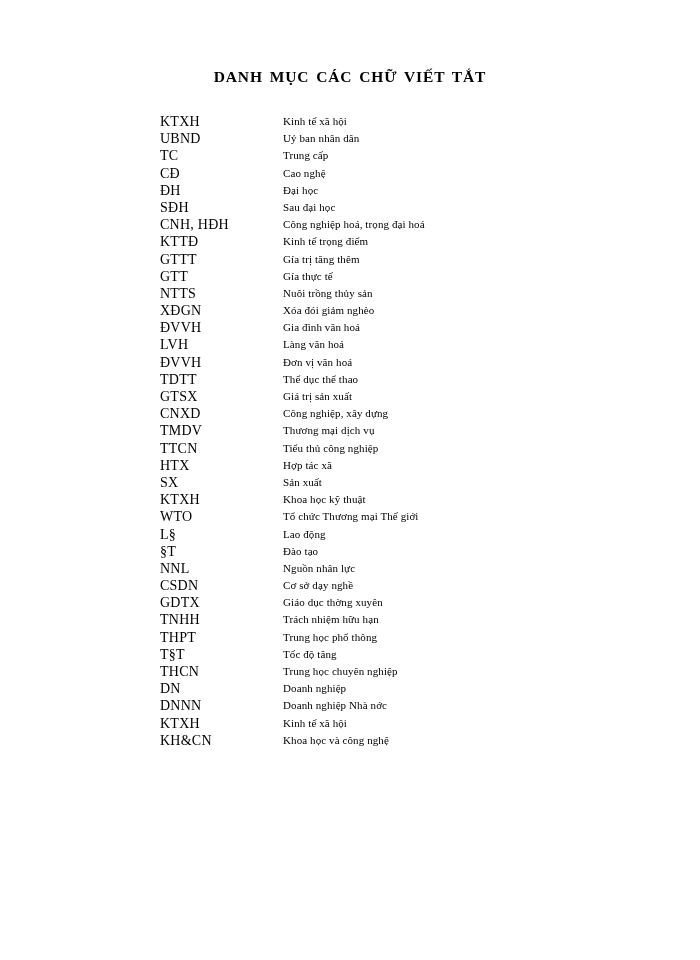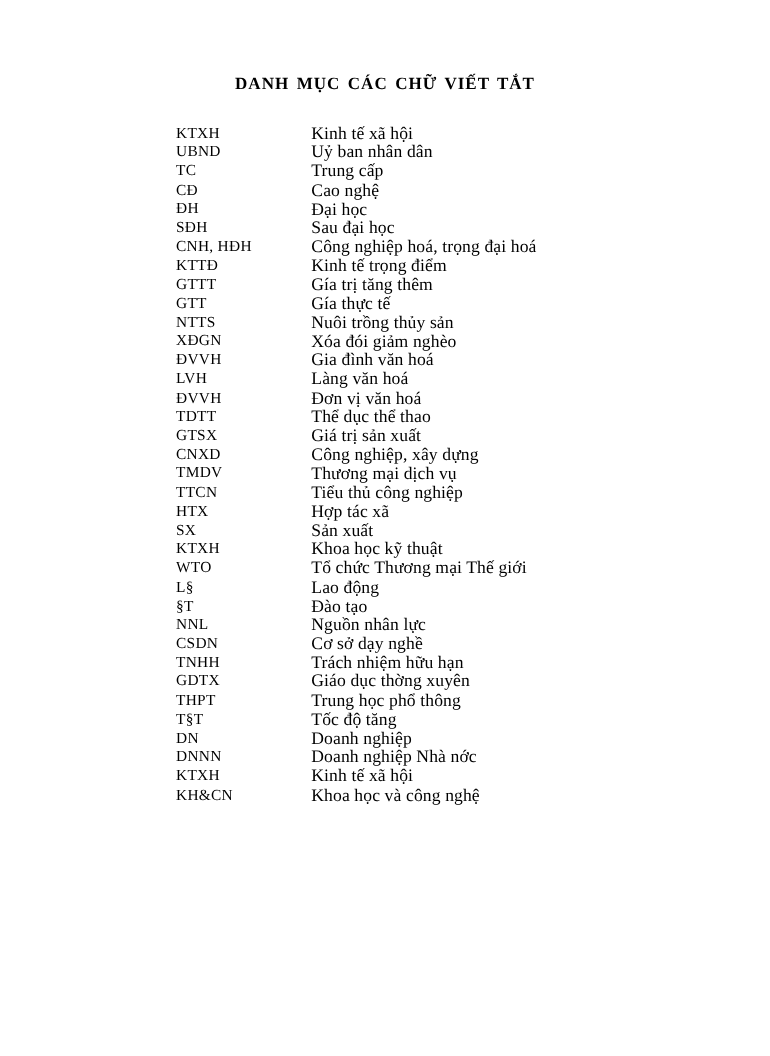"Kinh tế xã hội" .abbrev-def { font-size: 16px -> 11px }
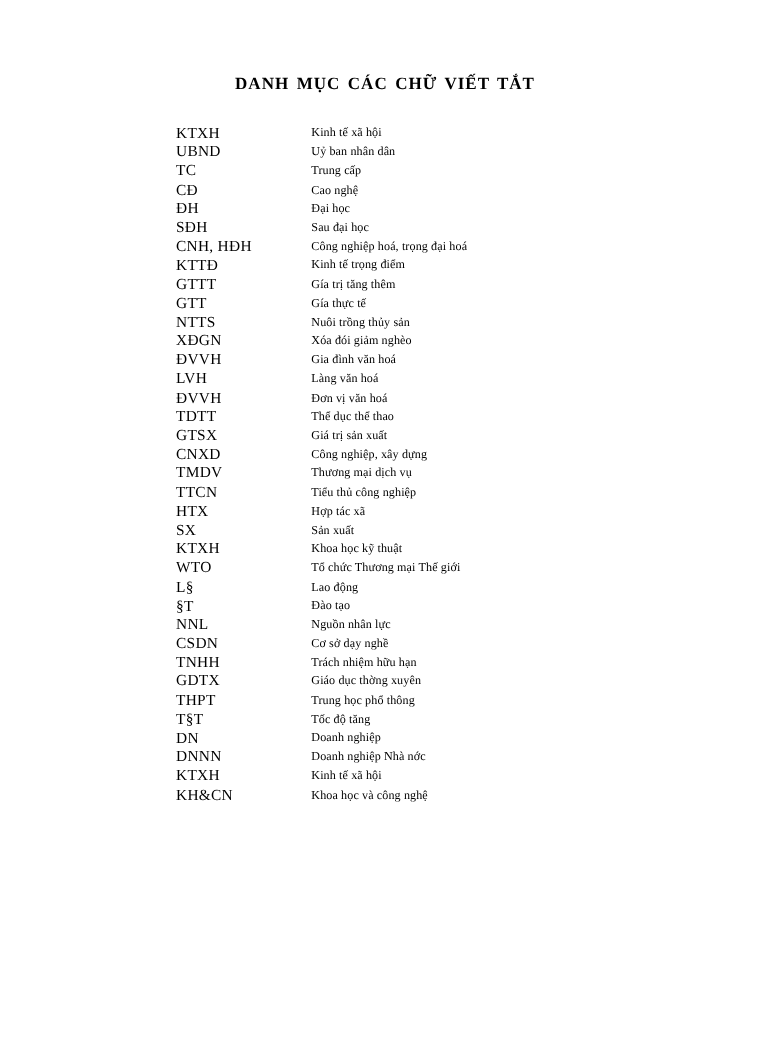"TNHH" div.abbrev-row { order: before "GDTX" -> after "GDTX" }
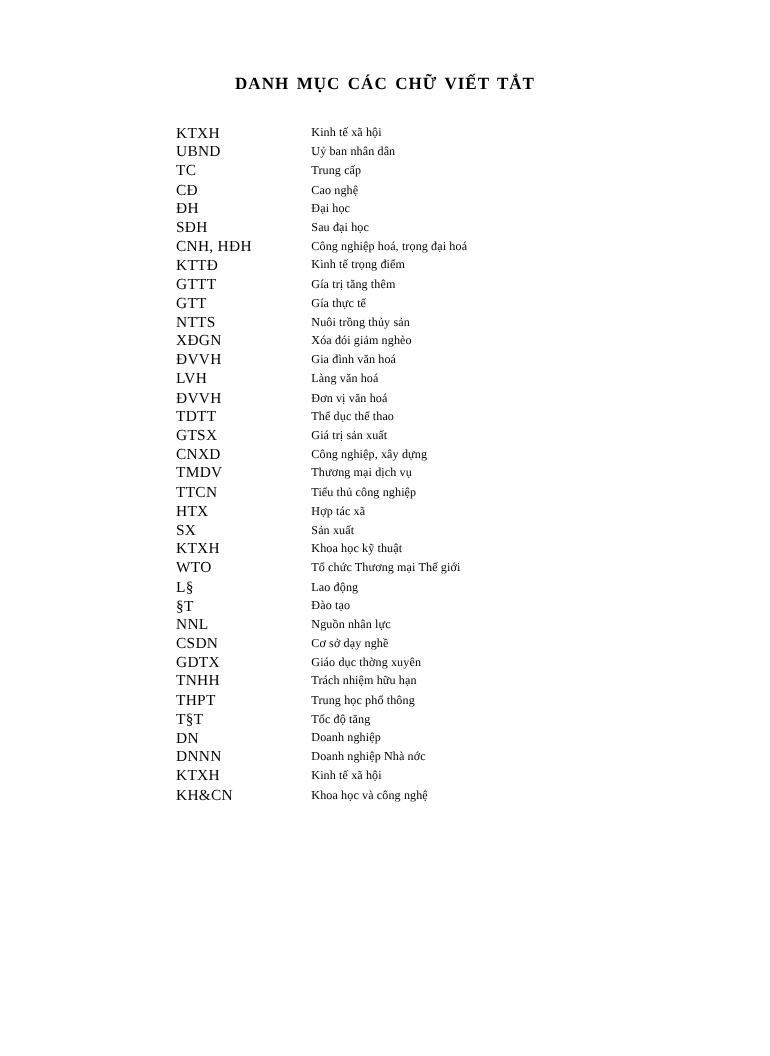"THCN" div.abbrev-row { html: none -> <div> <span>THCN</span> <span>Trung học chuyên nghiệp</span> </div> }
